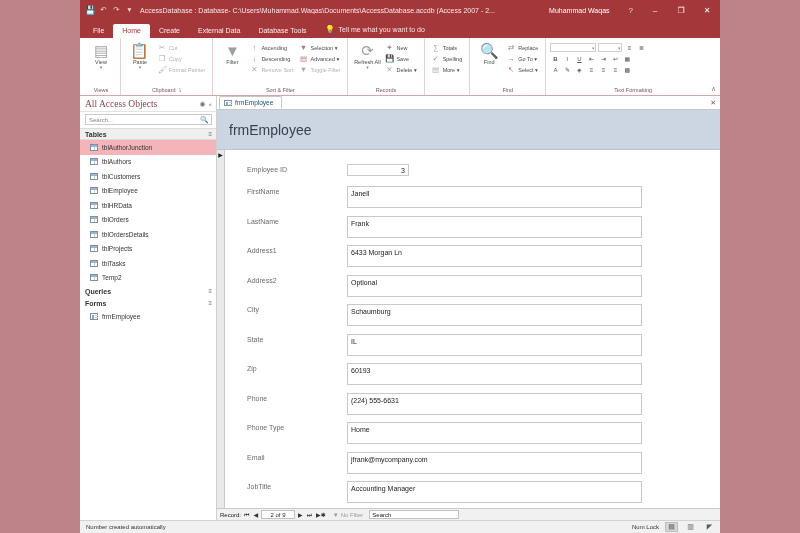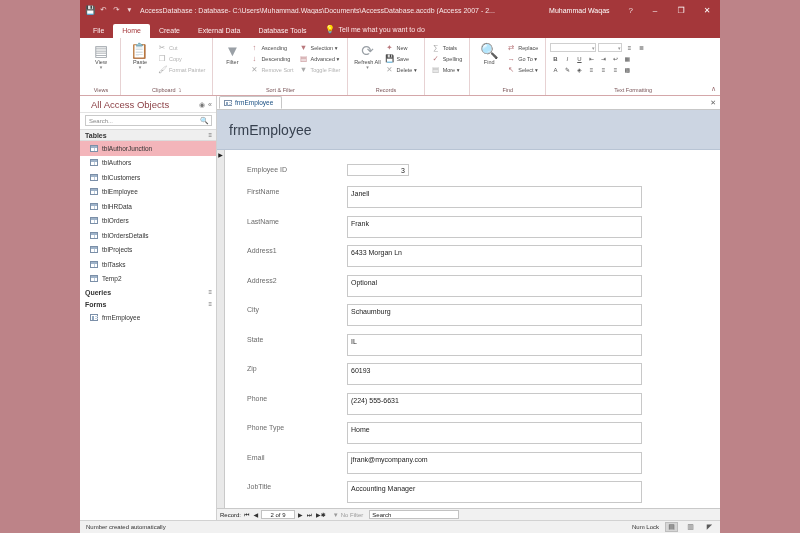"All Access Objects" .nav-header { font-family: none -> Liberation Serif, serif; padding: 3px 4px 2px 11px -> 3px 4px 2px 5px }
